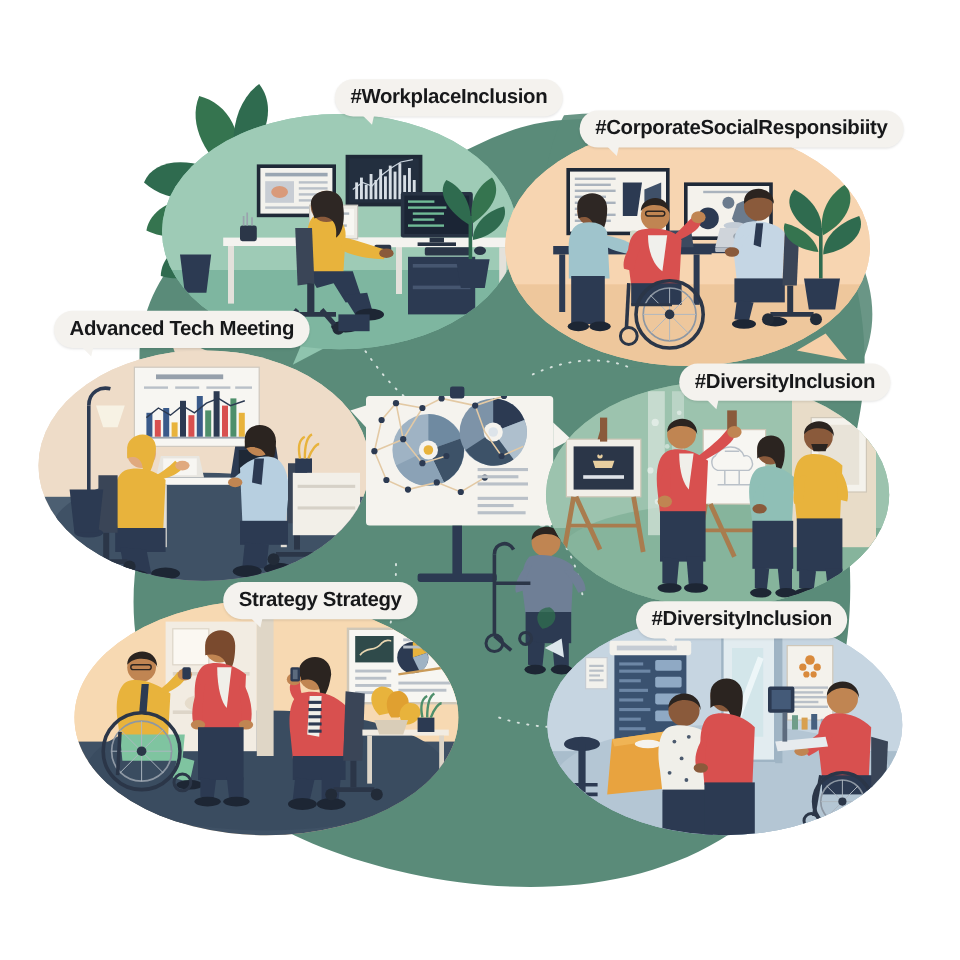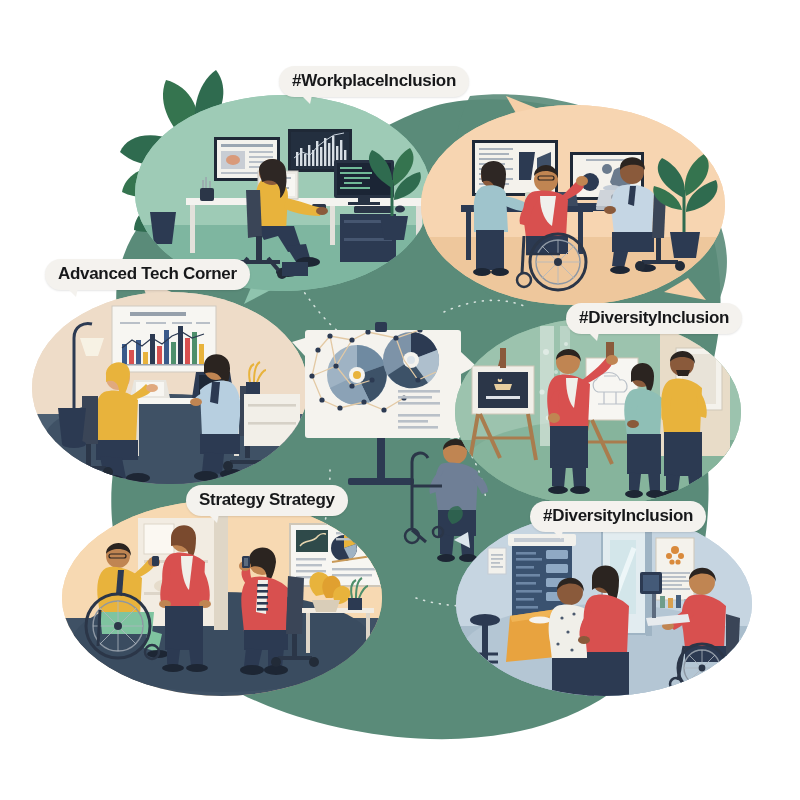"#CorporateSocialResponsibiity" div.tag { html: none -> <div>#CorporateSocialResponsibiity</div> }
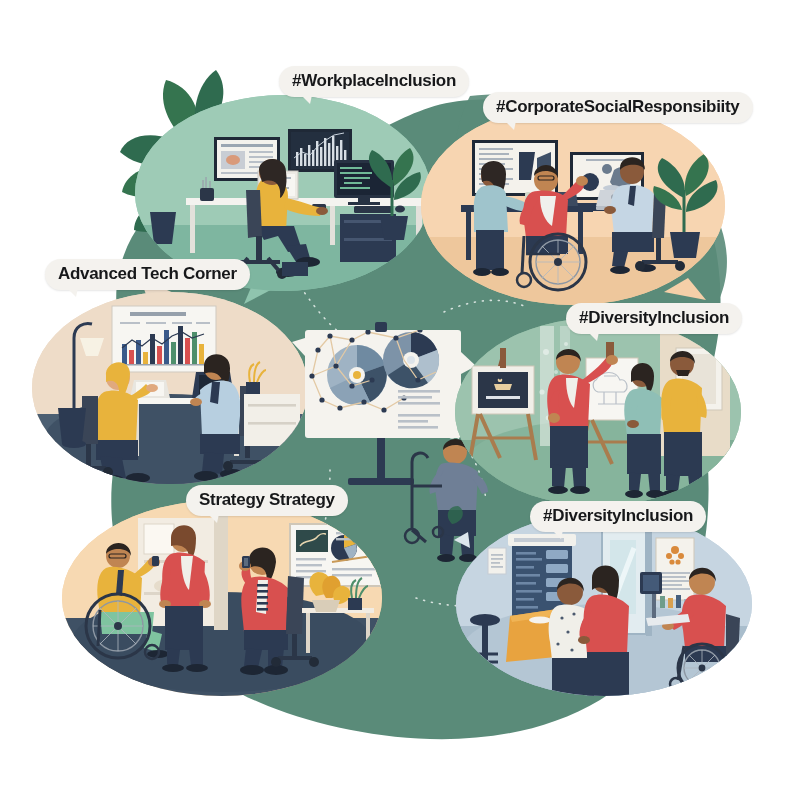"Advanced Tech Corner" div.tag { text: Corner -> Meeting }
